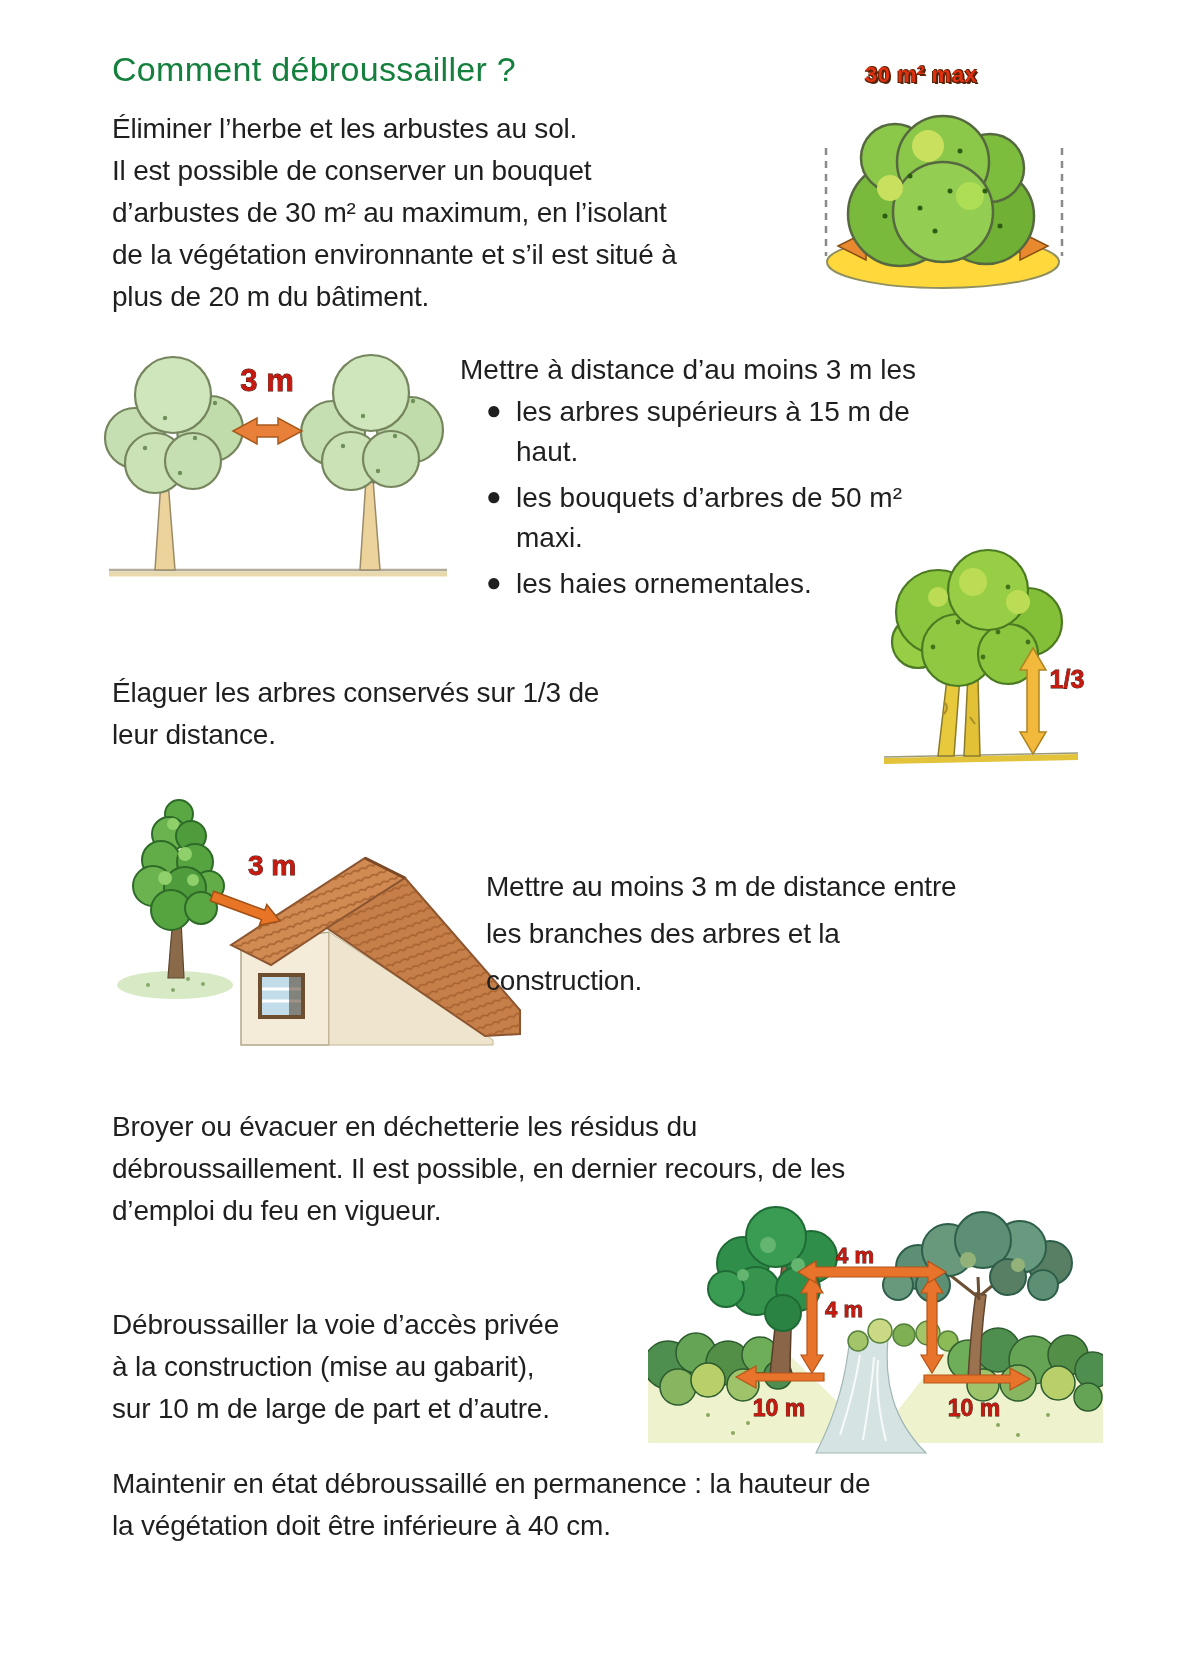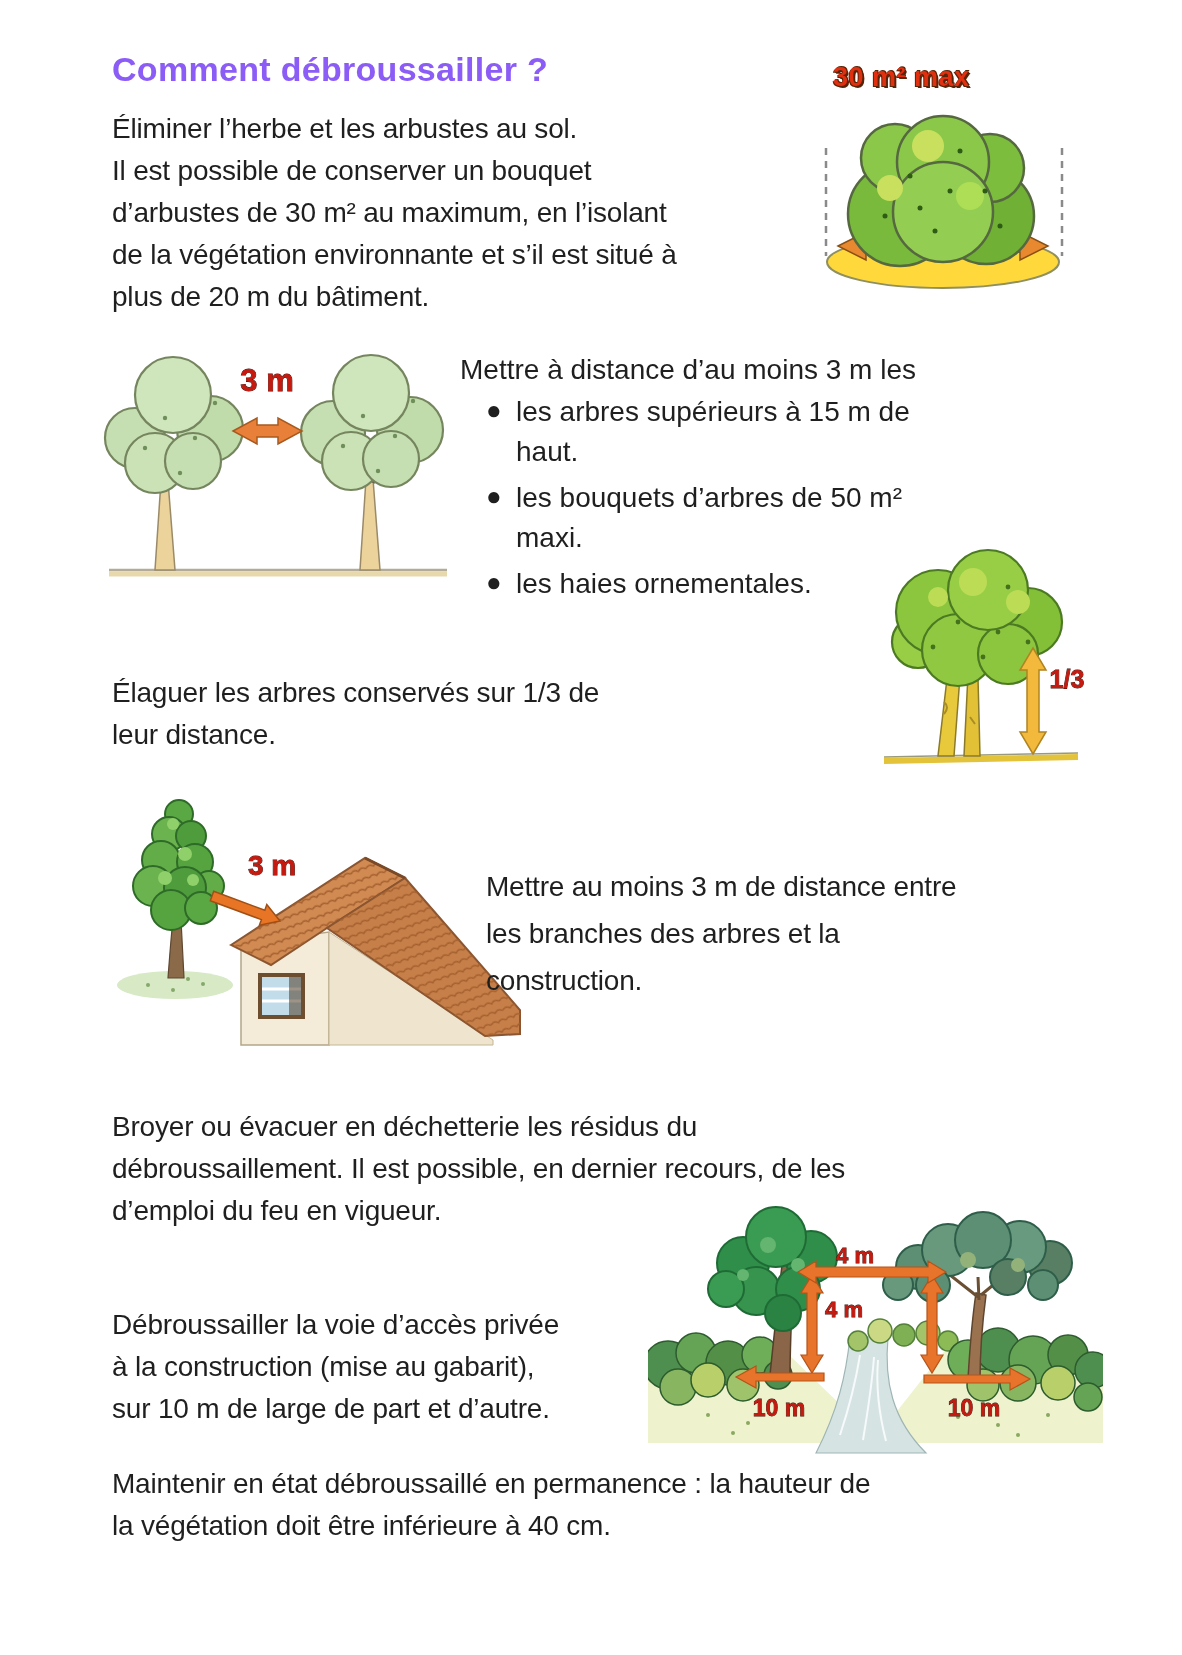"Comment débroussailler ?" .title { color: #8b5cf6 -> #15803d; font-weight: bold -> normal }
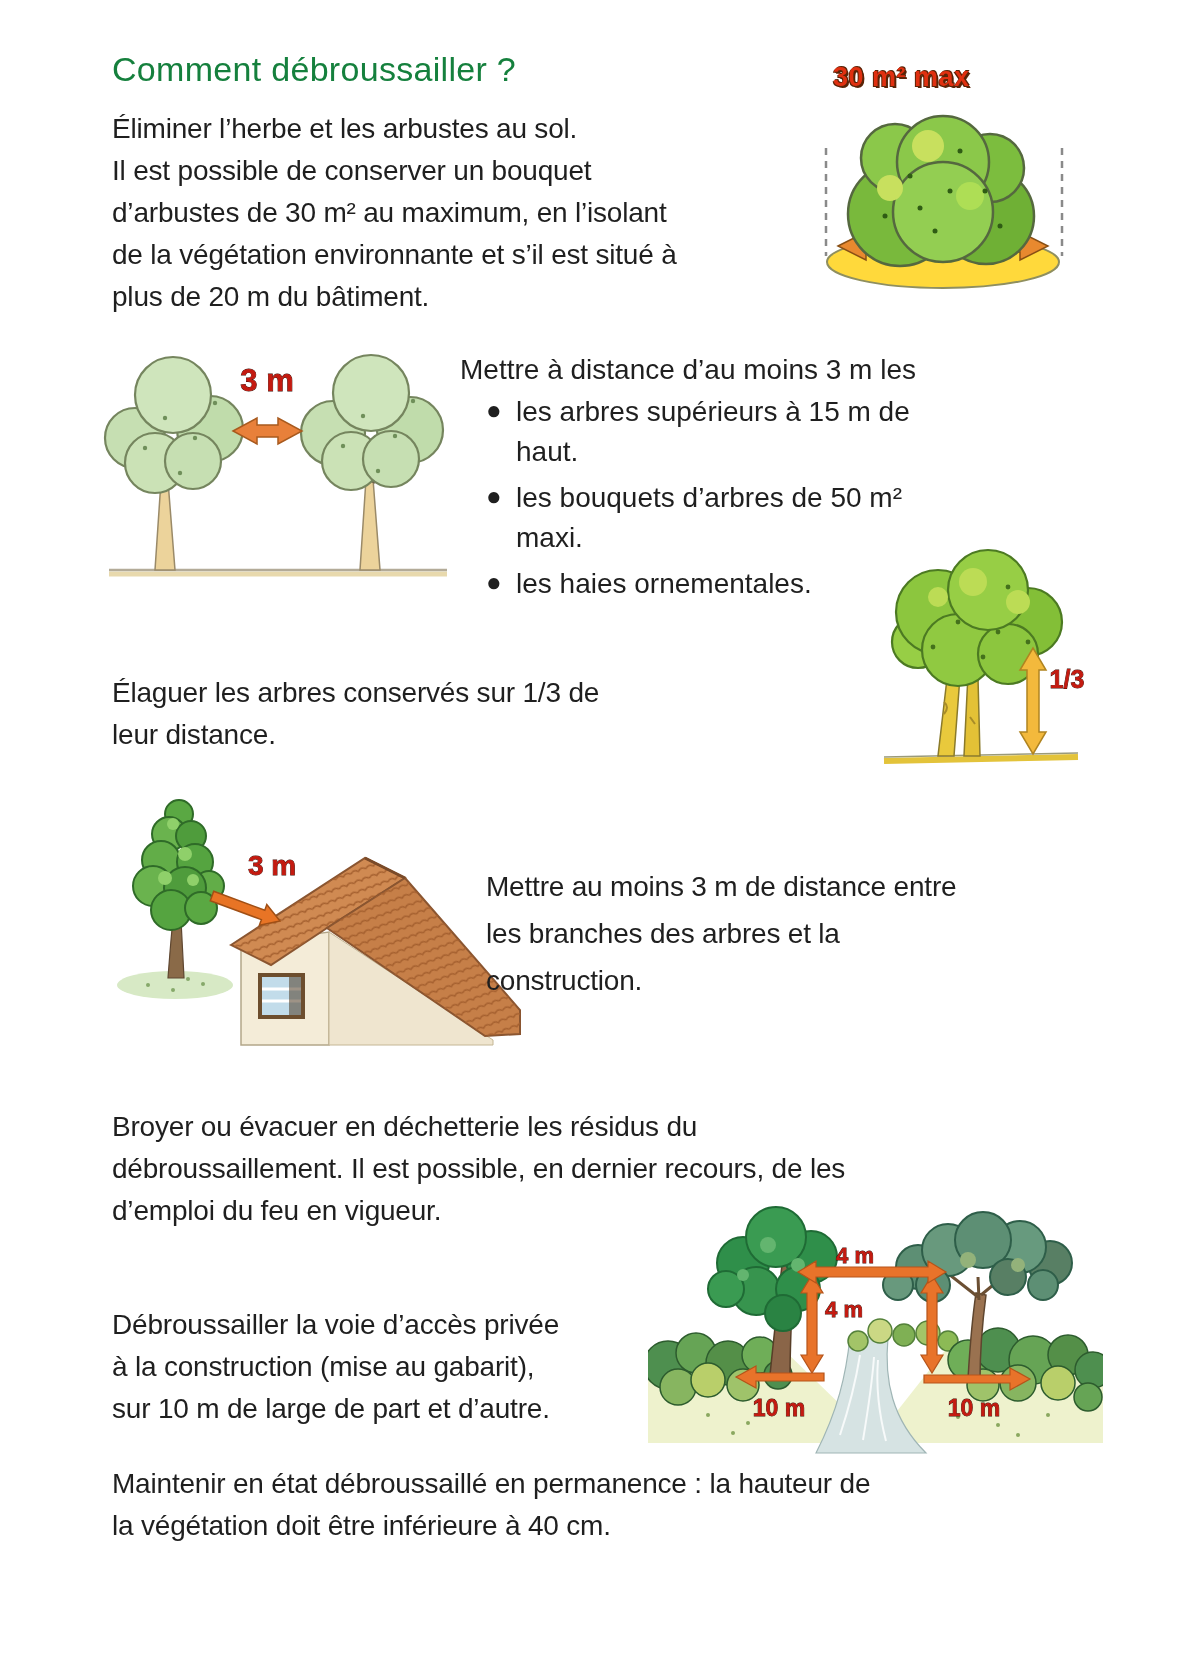"30 m² max" .biglabel { font-size: 27px -> 22px; margin-left: none -> 32px }
